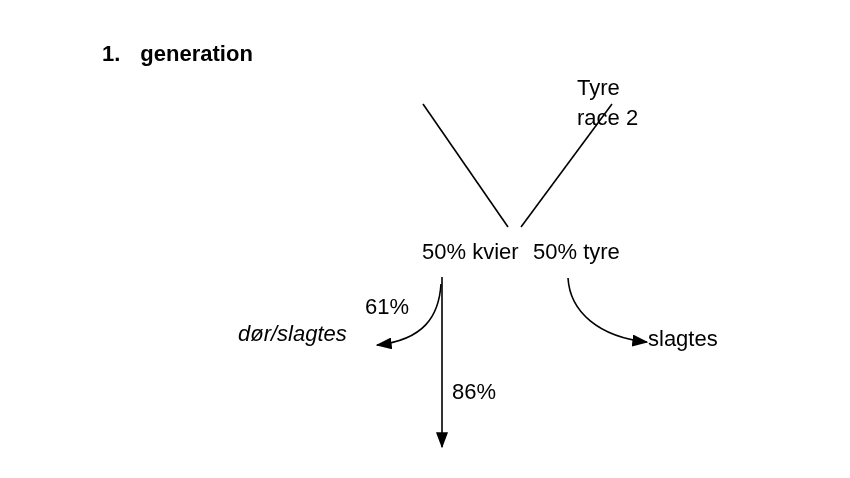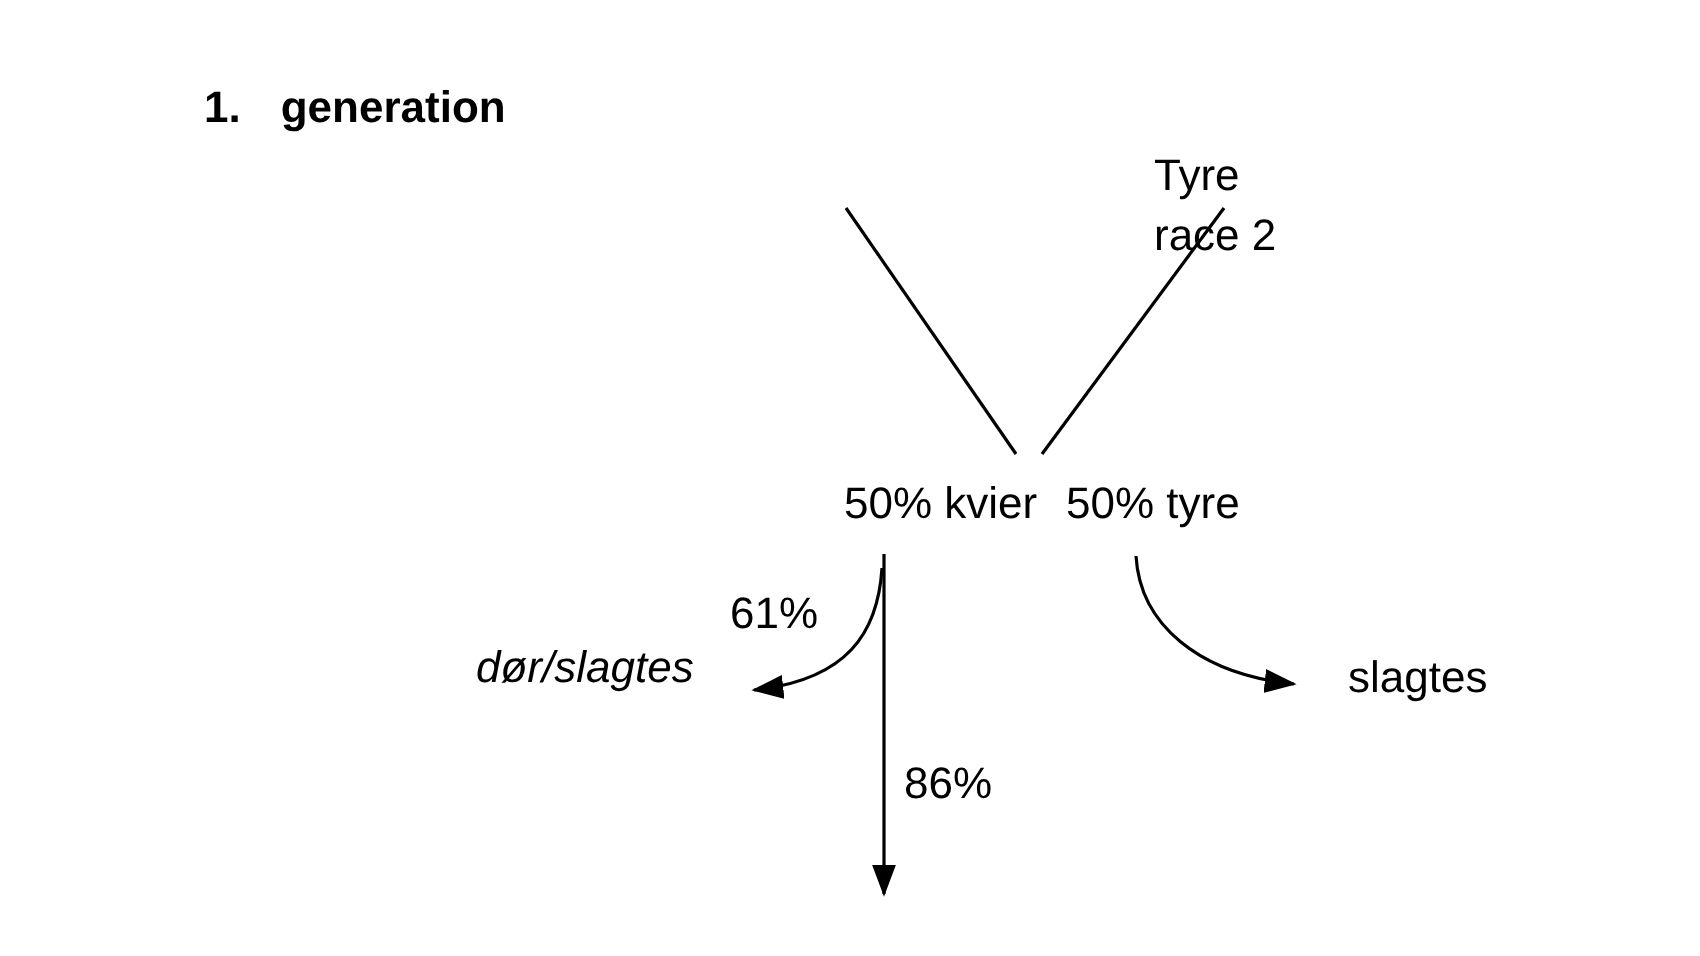"slagtes" div.label { left: 674px -> 648px }
